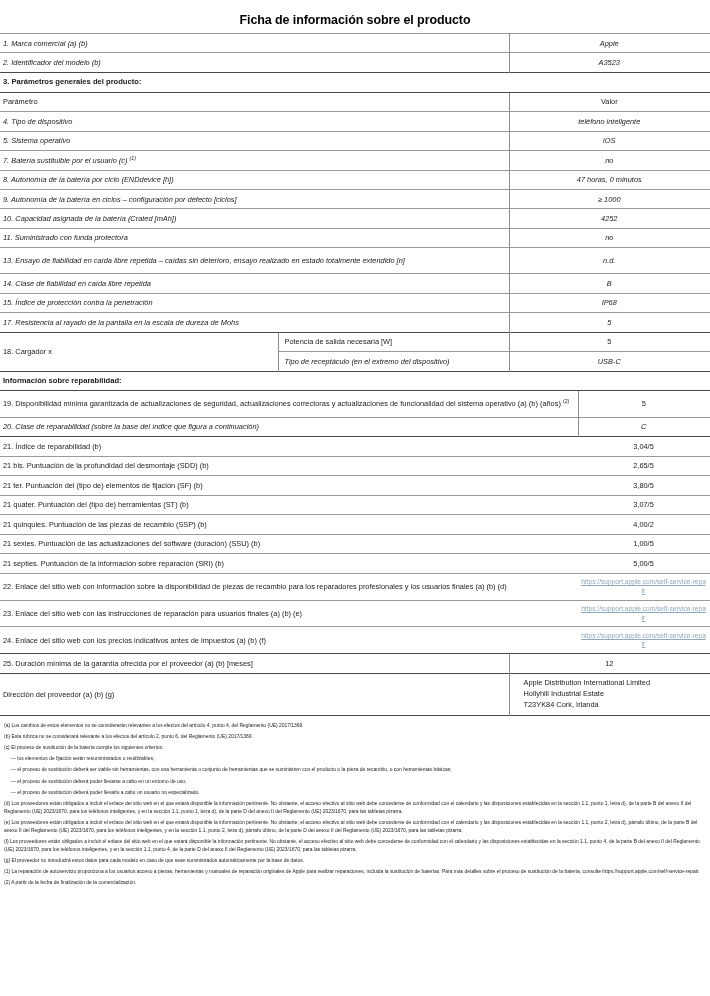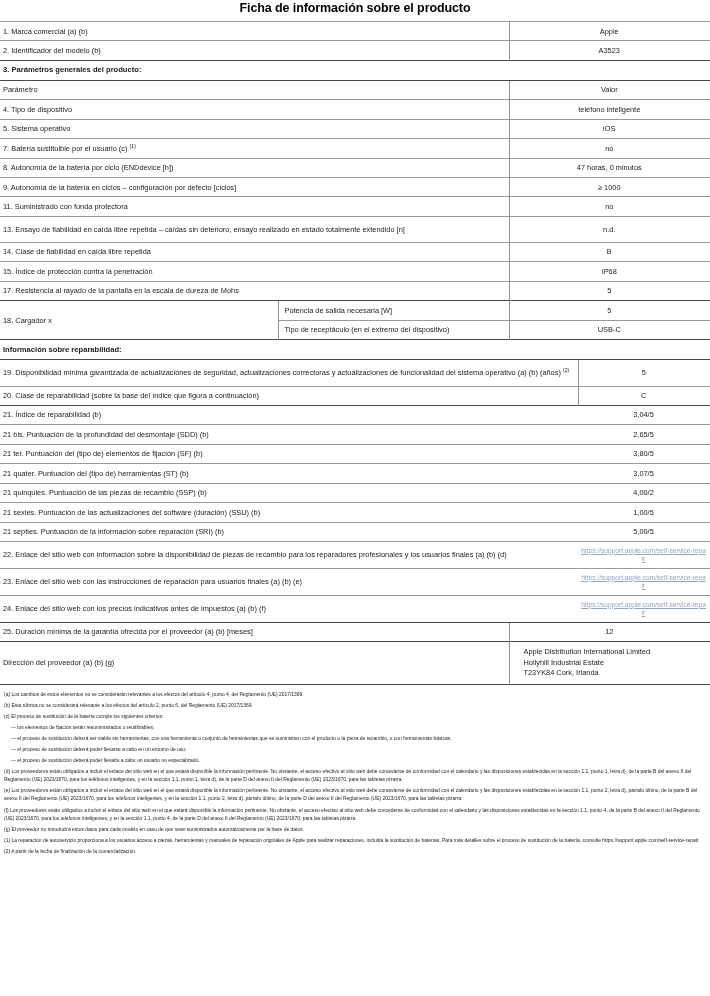"Ficha de información sobre el" .doc-title { padding: 1px 0 6px 0 -> 13px 0 6px 0 }
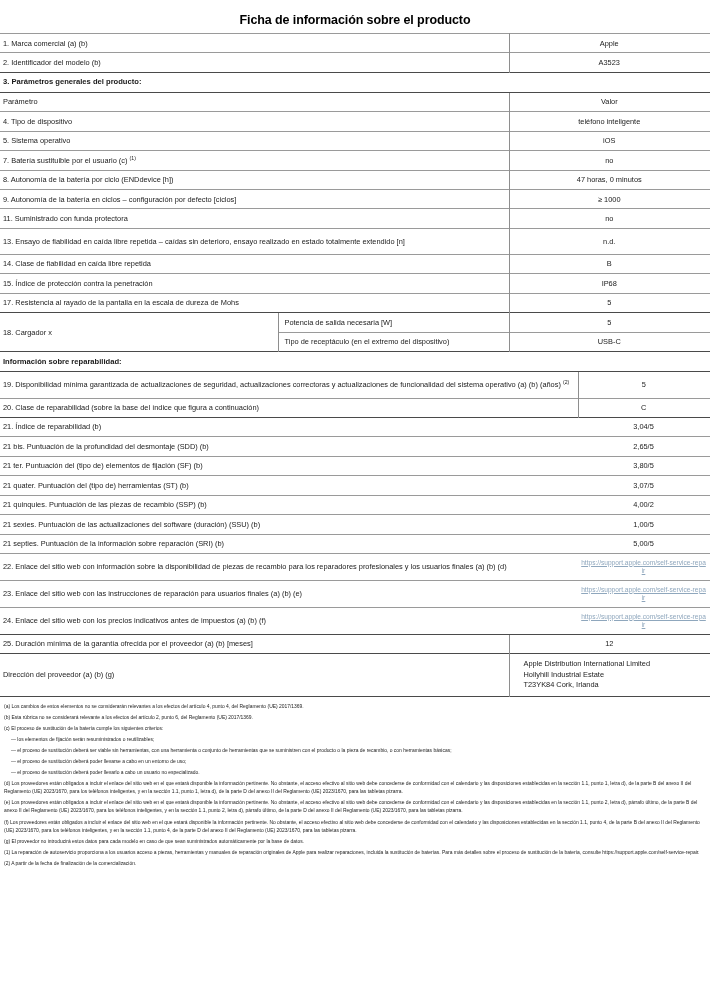"1. Marca comercial (a) (b)" .rule-top-thin { font-style: none -> italic }
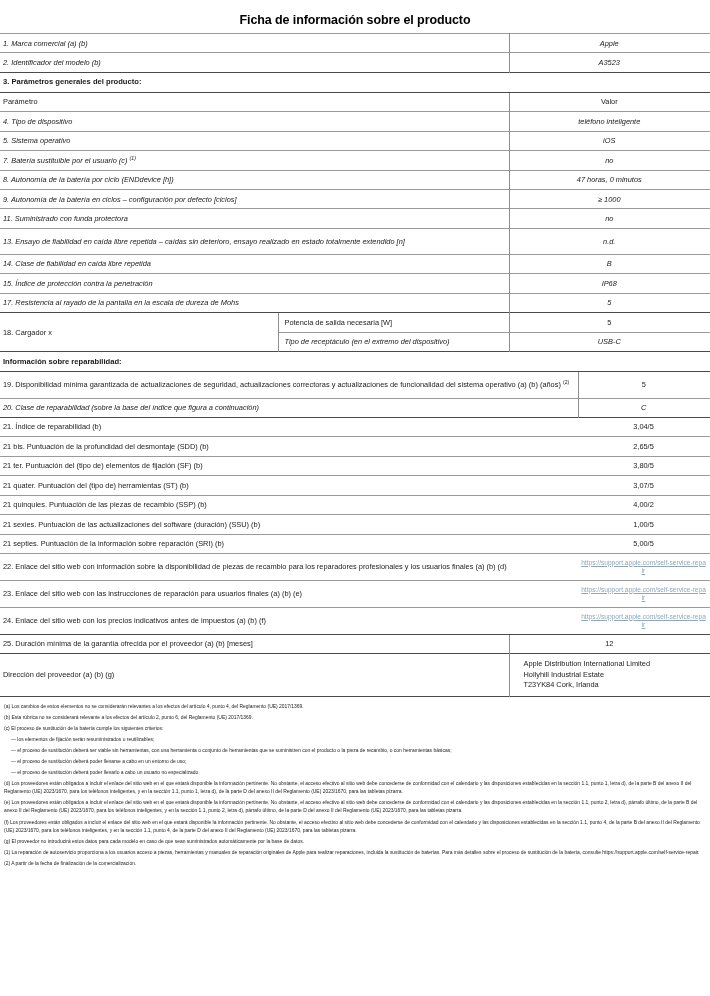"10. Capacidad asignada de la" tr.rule-top-thin { html: none -> <tr> <td>10. Capacidad asignada de la batería (Crated [mAh])</td> <td>4252</td> </tr> }
